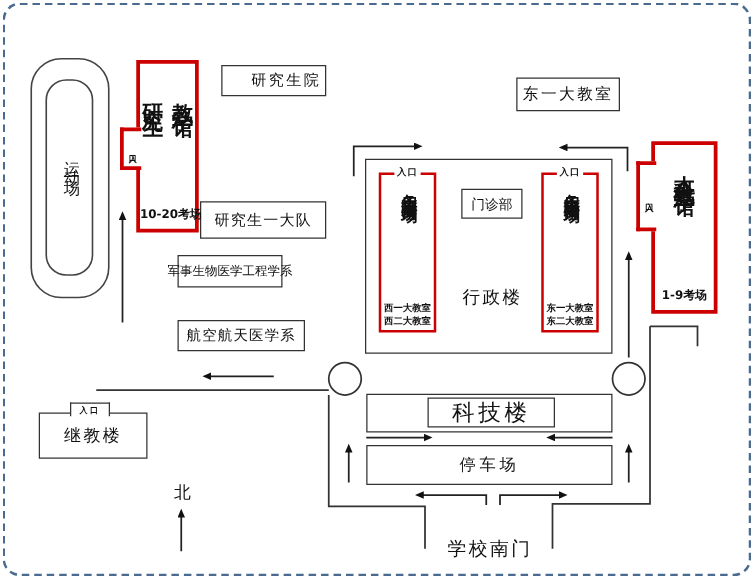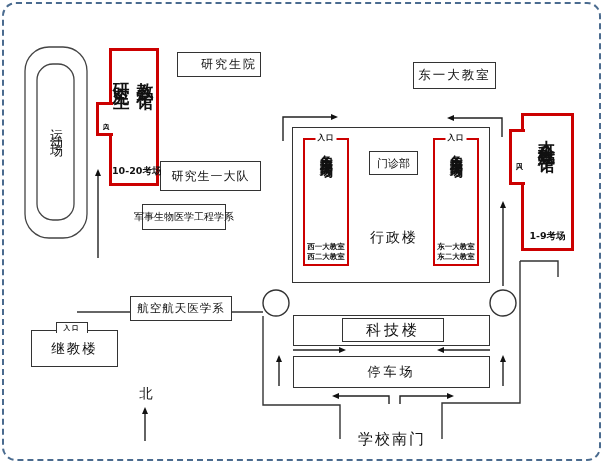"航空航天医学系" div.box { left: 130px -> 142px; margin-top: 40px -> none }
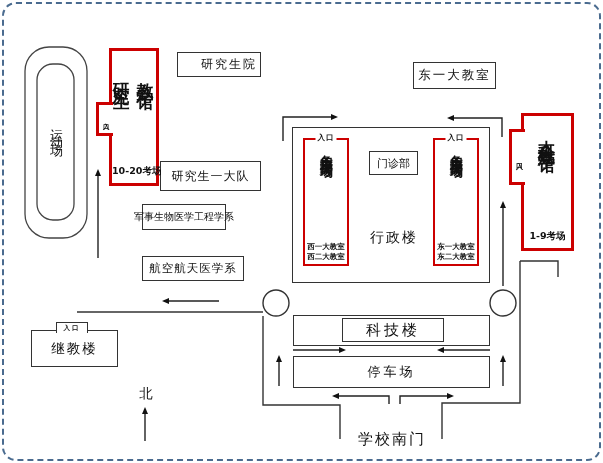"科技楼" span.lbl { font-size: 15px -> 18px }
